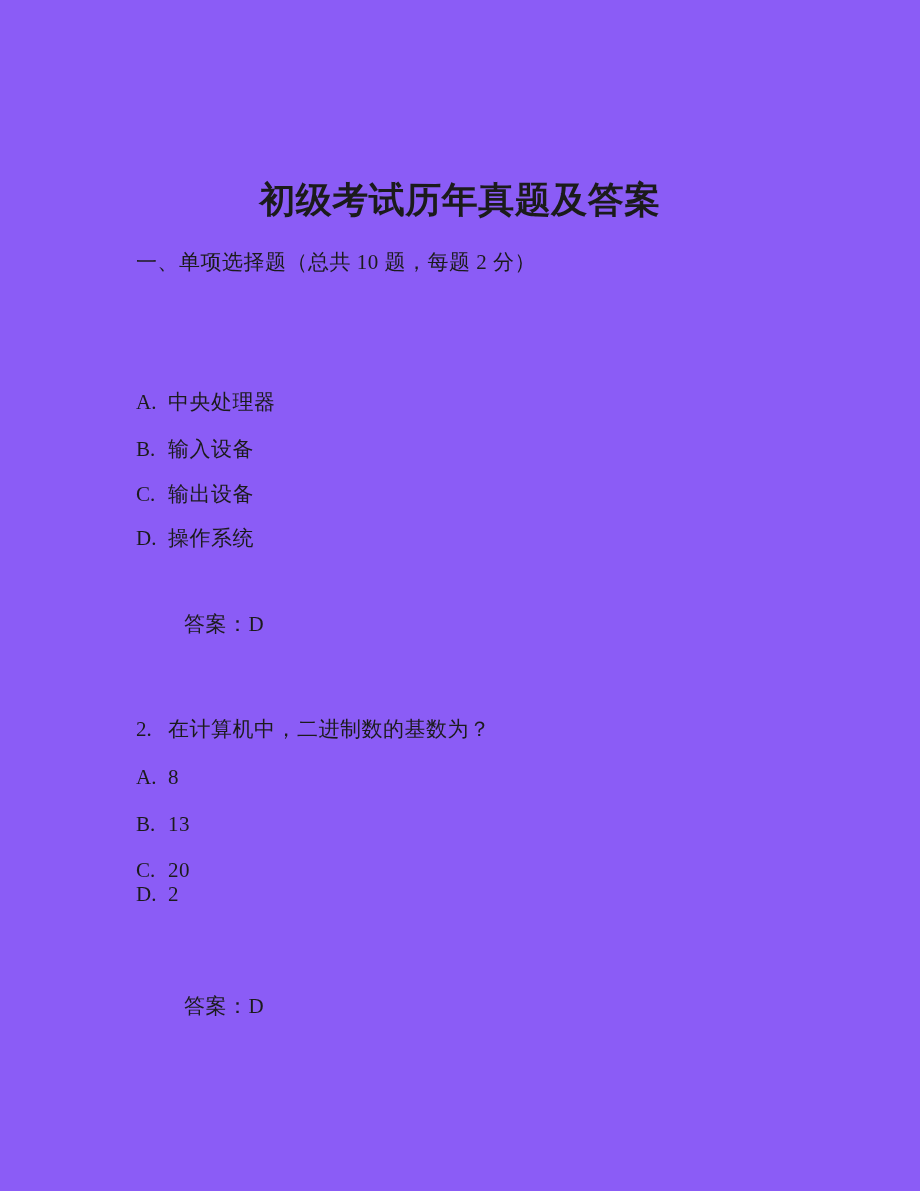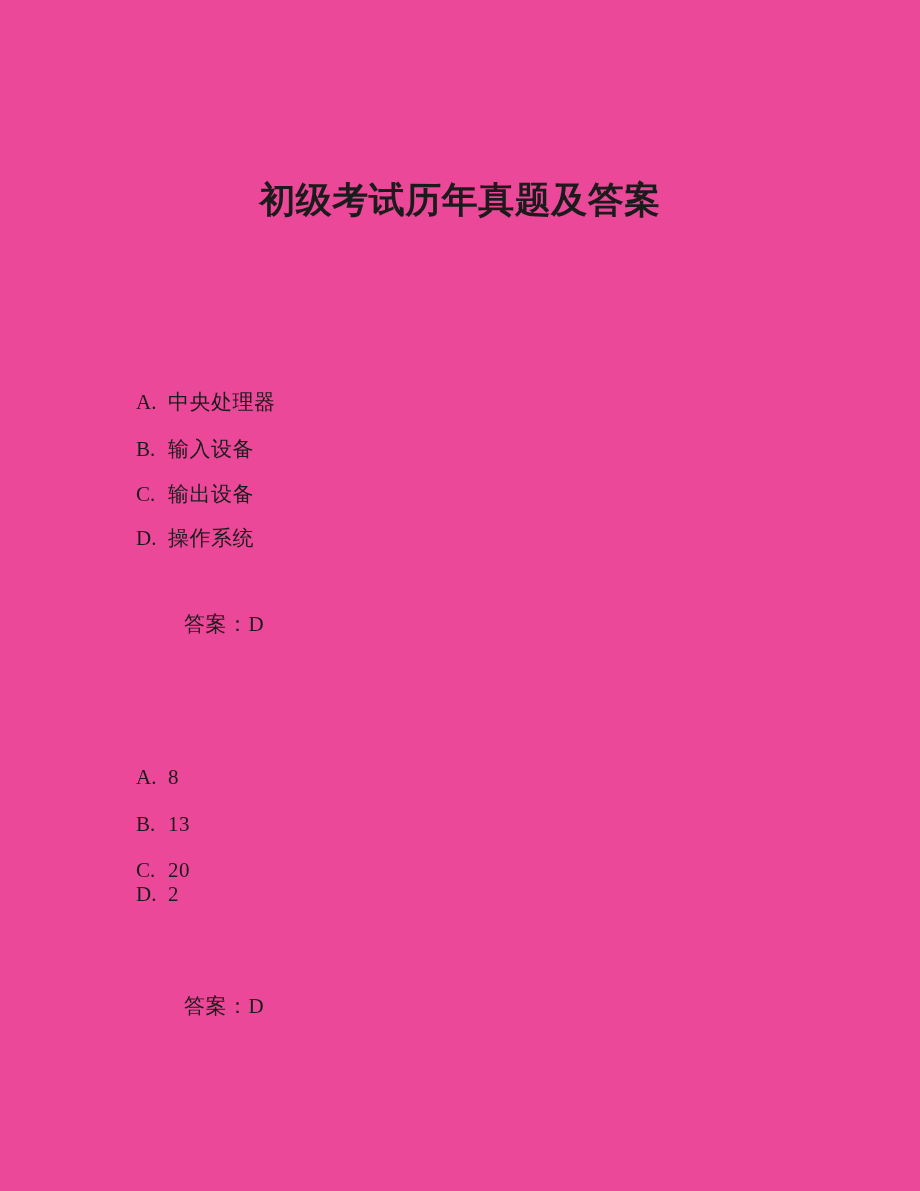"初级考试历年真题及答案" .page { background: #ec4899 -> #8b5cf6 }
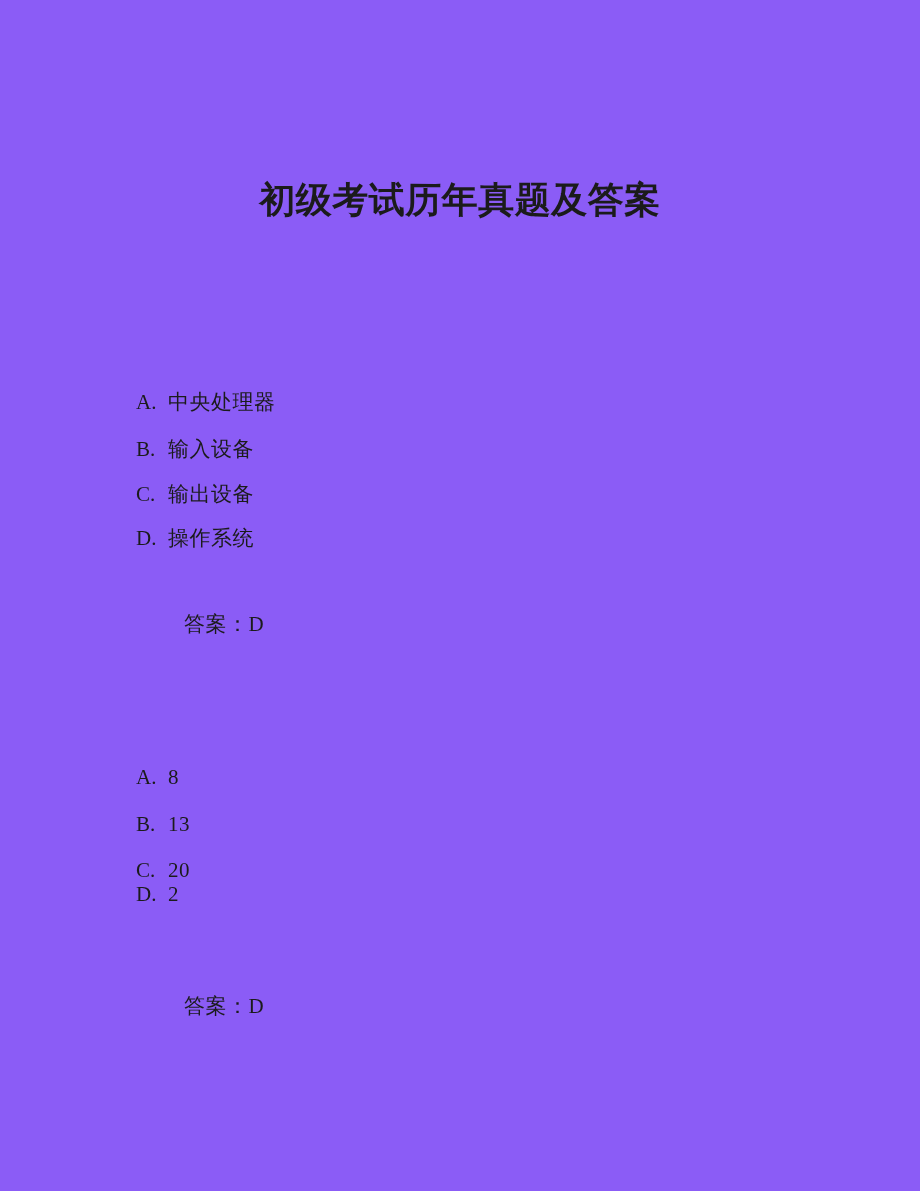"一、单项选择题（总共 10 题，每题 2 分）" div.line { html: none -> <div>一、单项选择题（总共 10 题，每题 2 分）</div> }
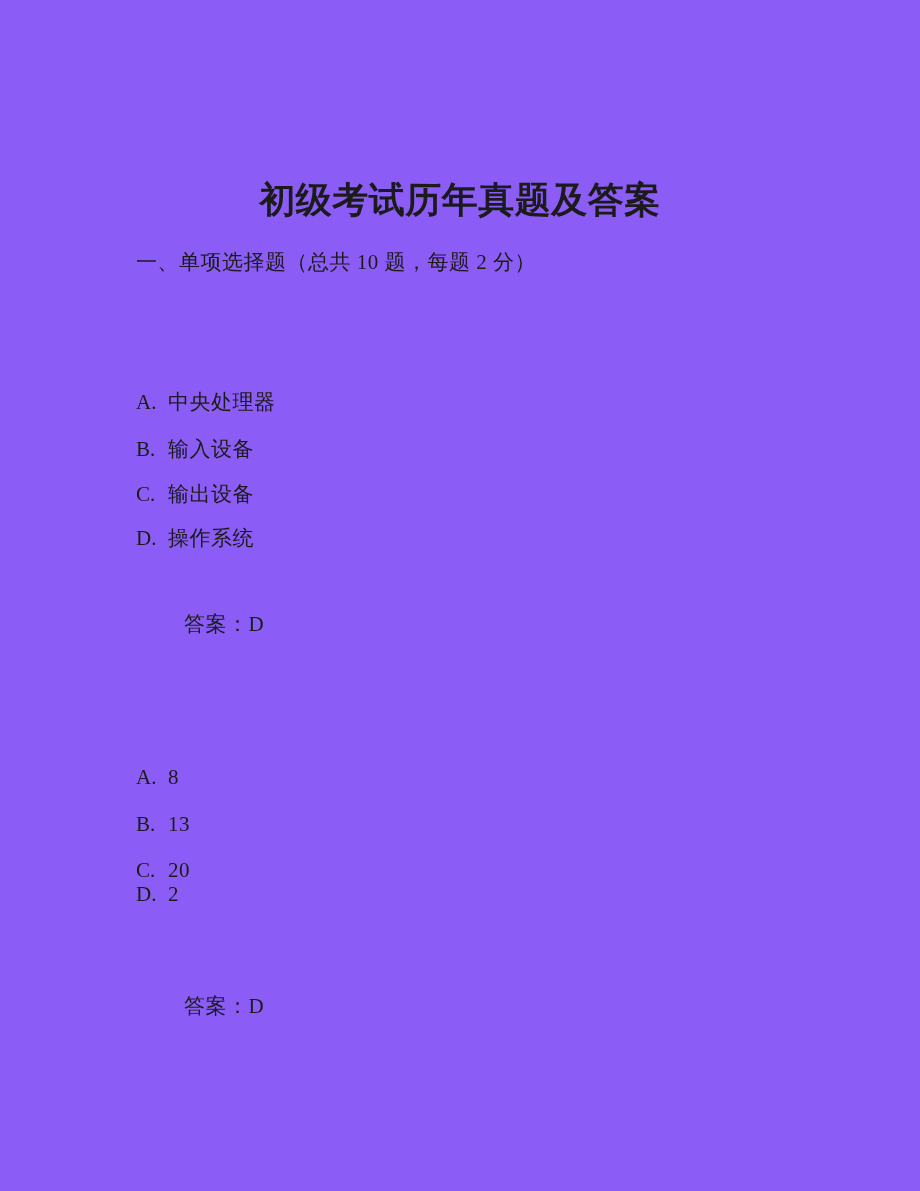"2. 在计算机中，二进制数的基数为？" div.line { html: none -> <div> <span>2.</span><span>在计算机中，二进制数的基数为？</span> </div> }
